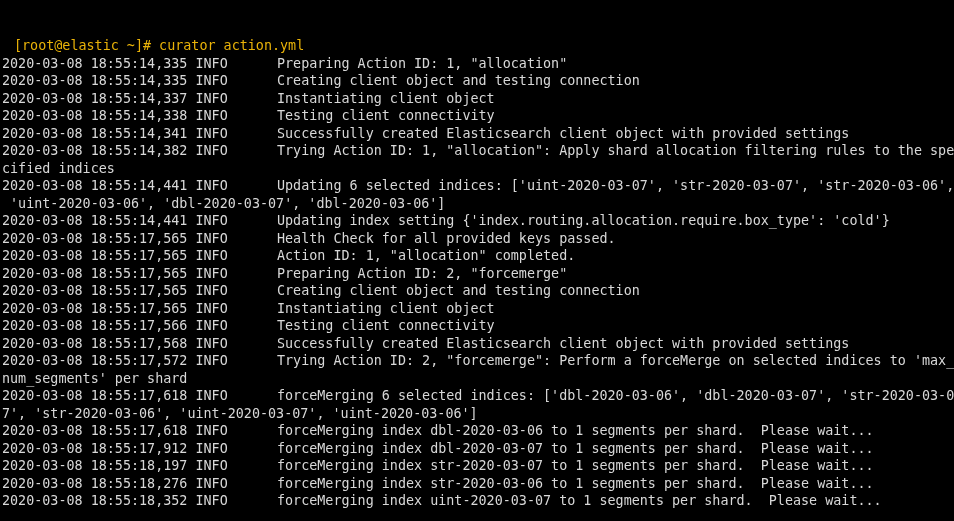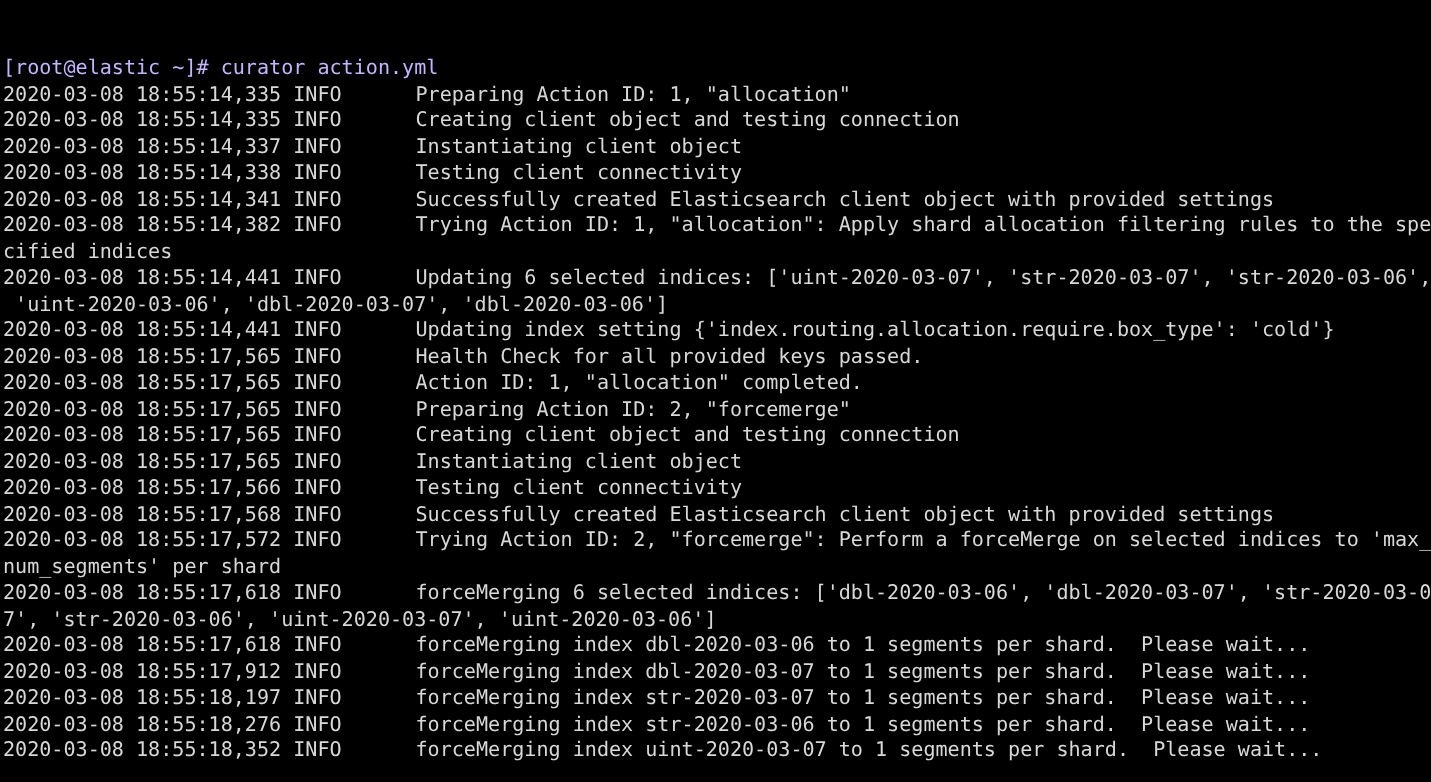"[root@elastic ~]# curator action.yml" .prompt-line { color: #c4b5fd -> #eab308; margin-left: none -> 12px }
